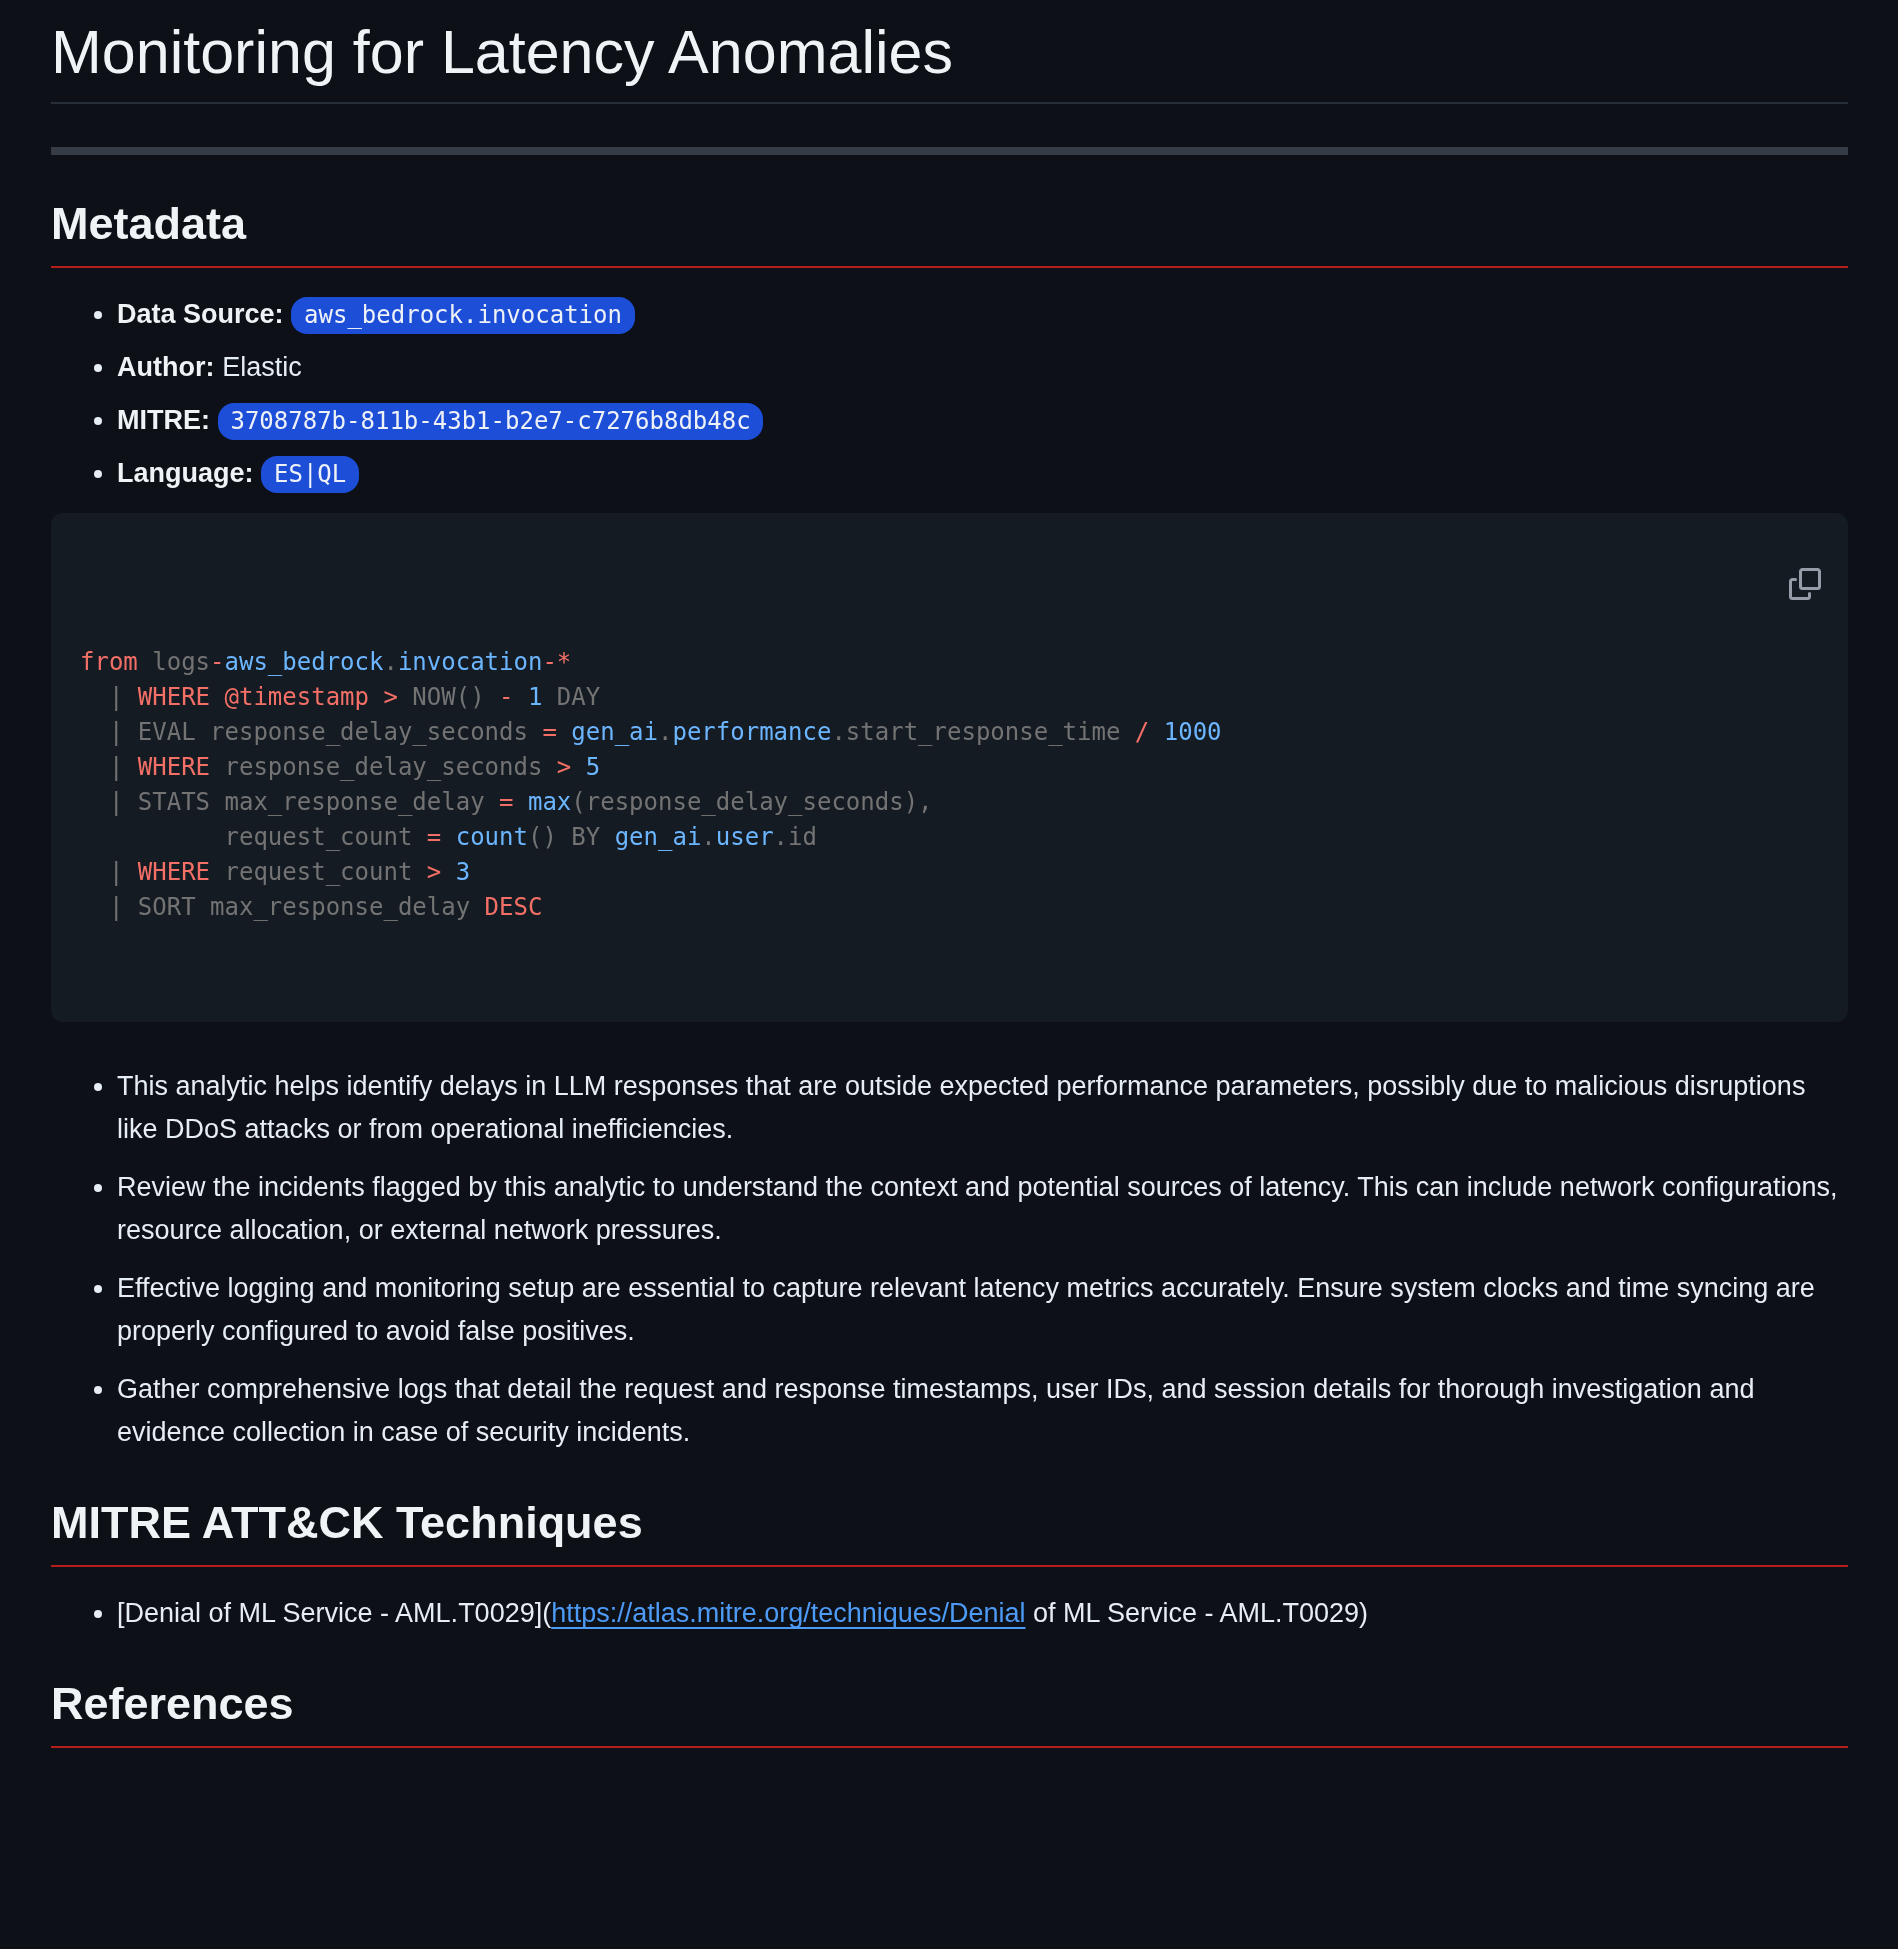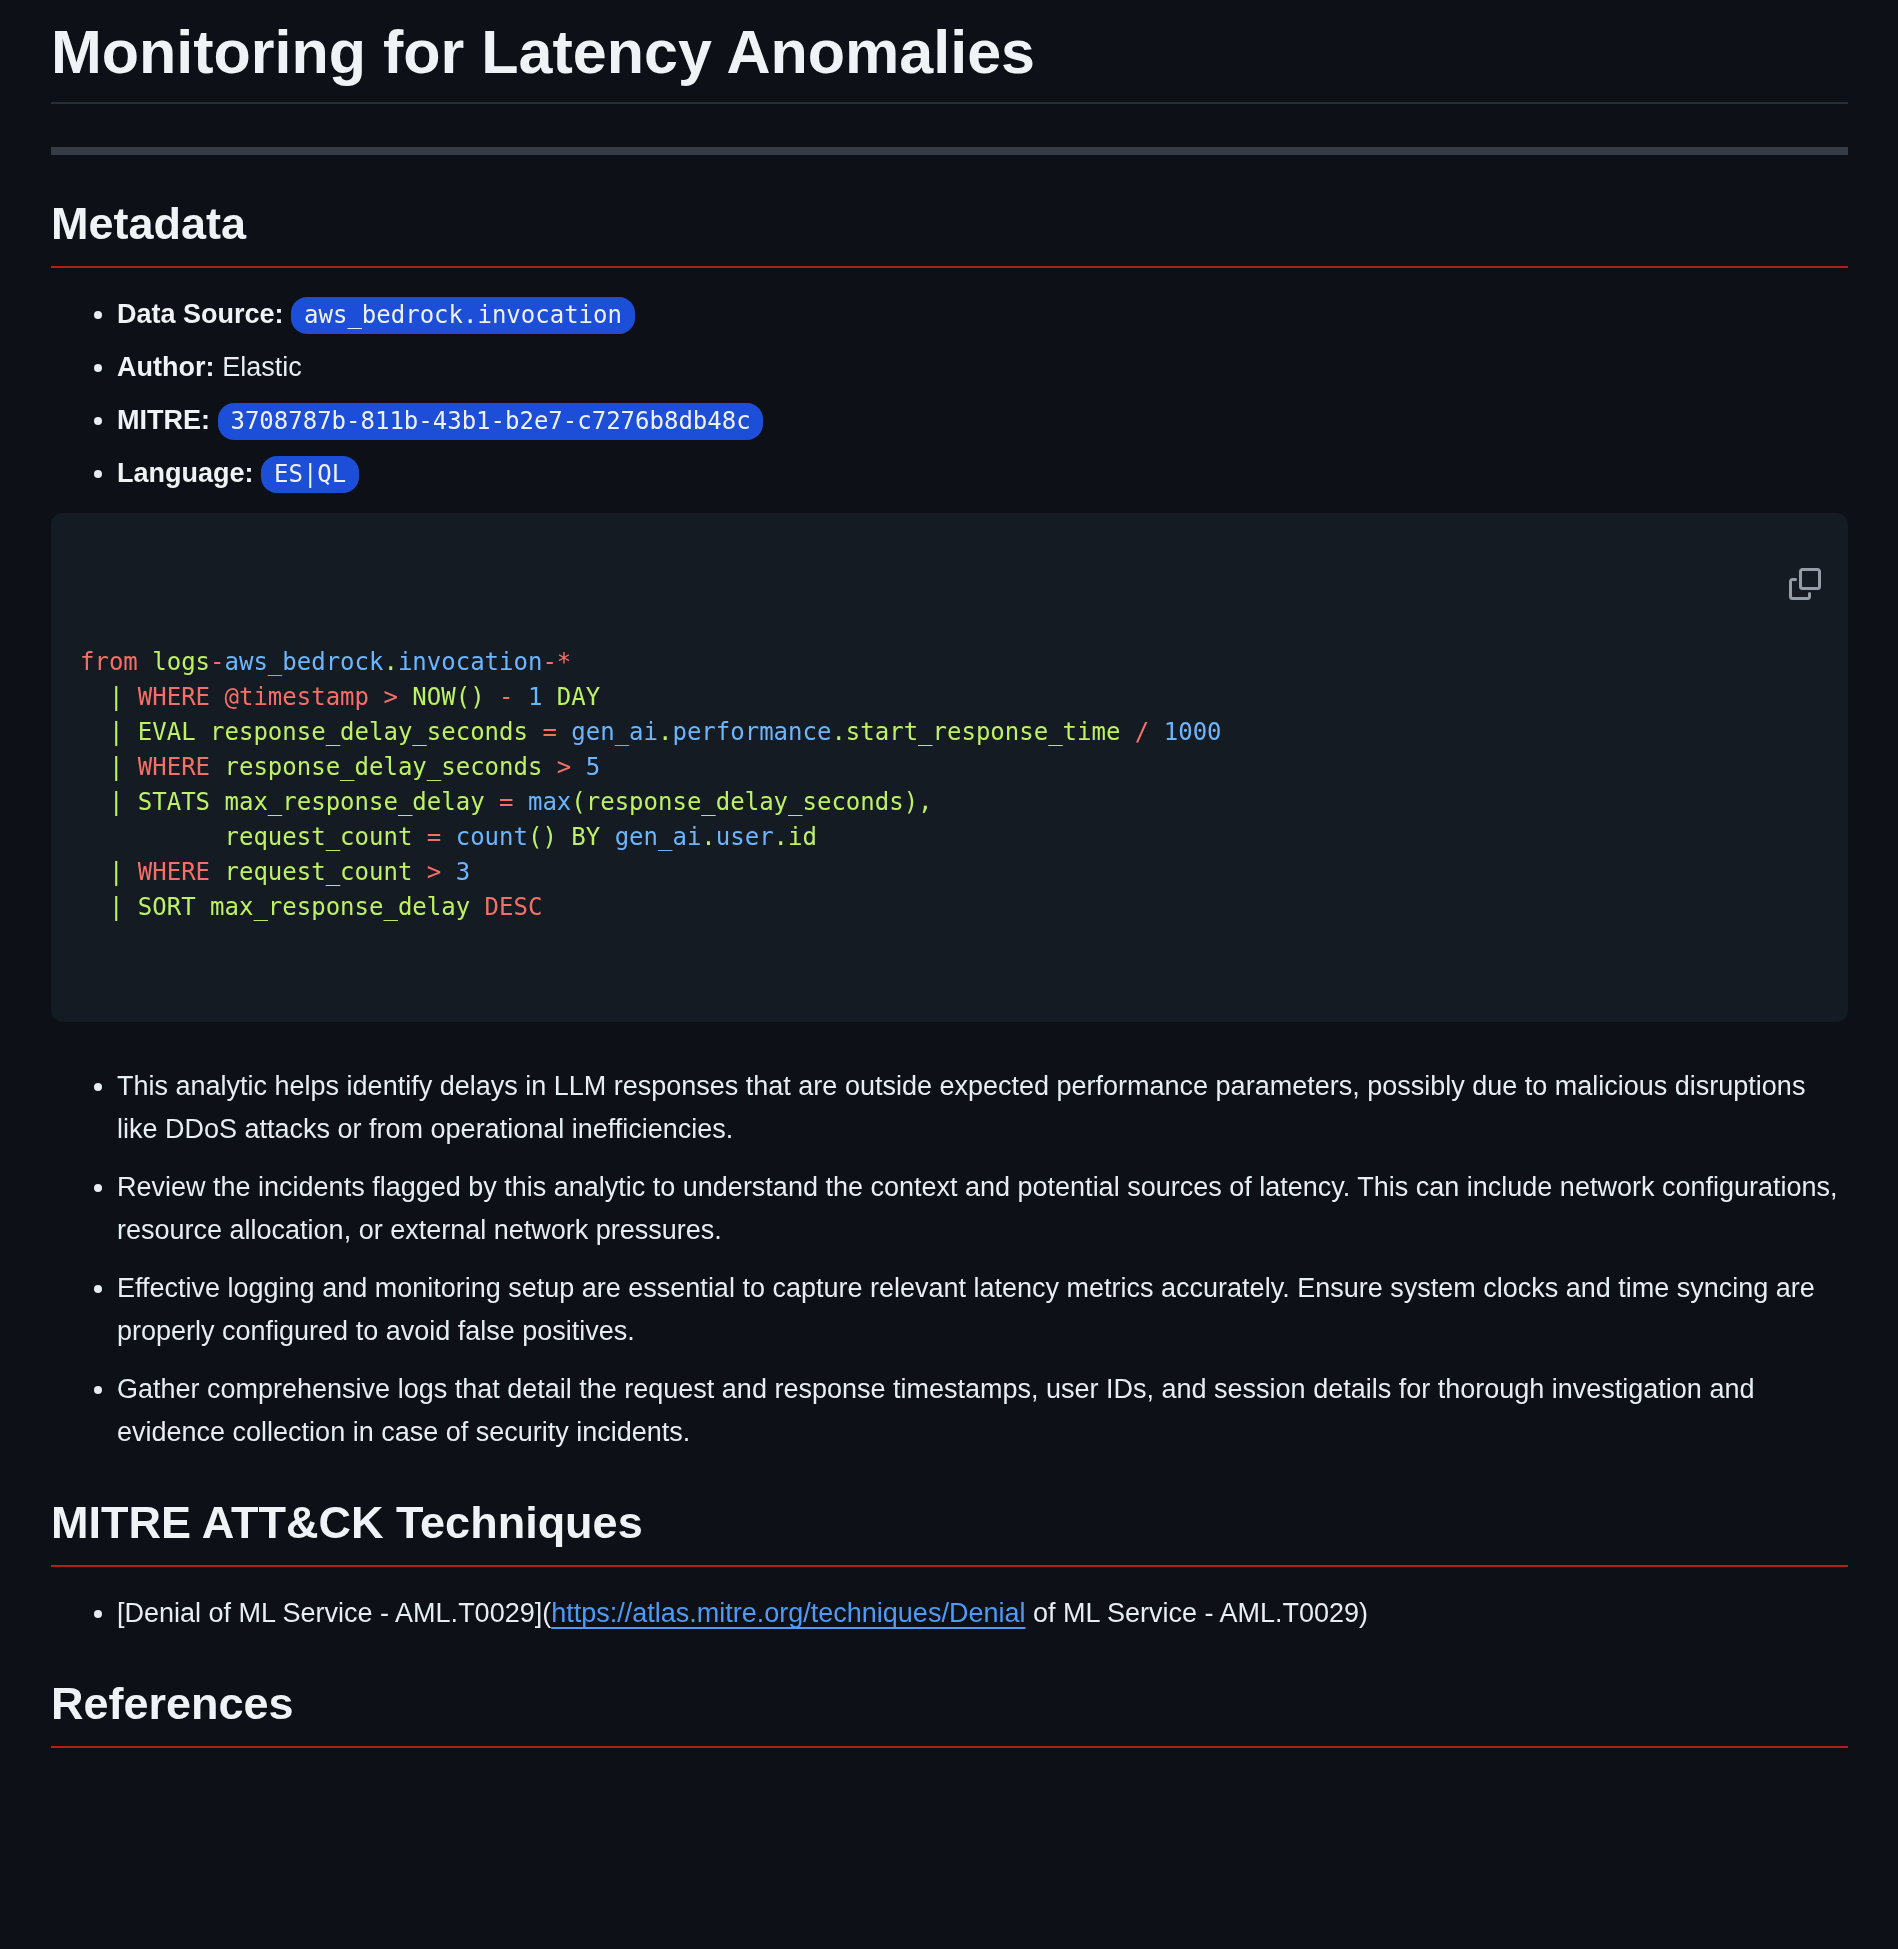"Monitoring for Latency Anomalies" h1 { font-weight: bold -> normal }
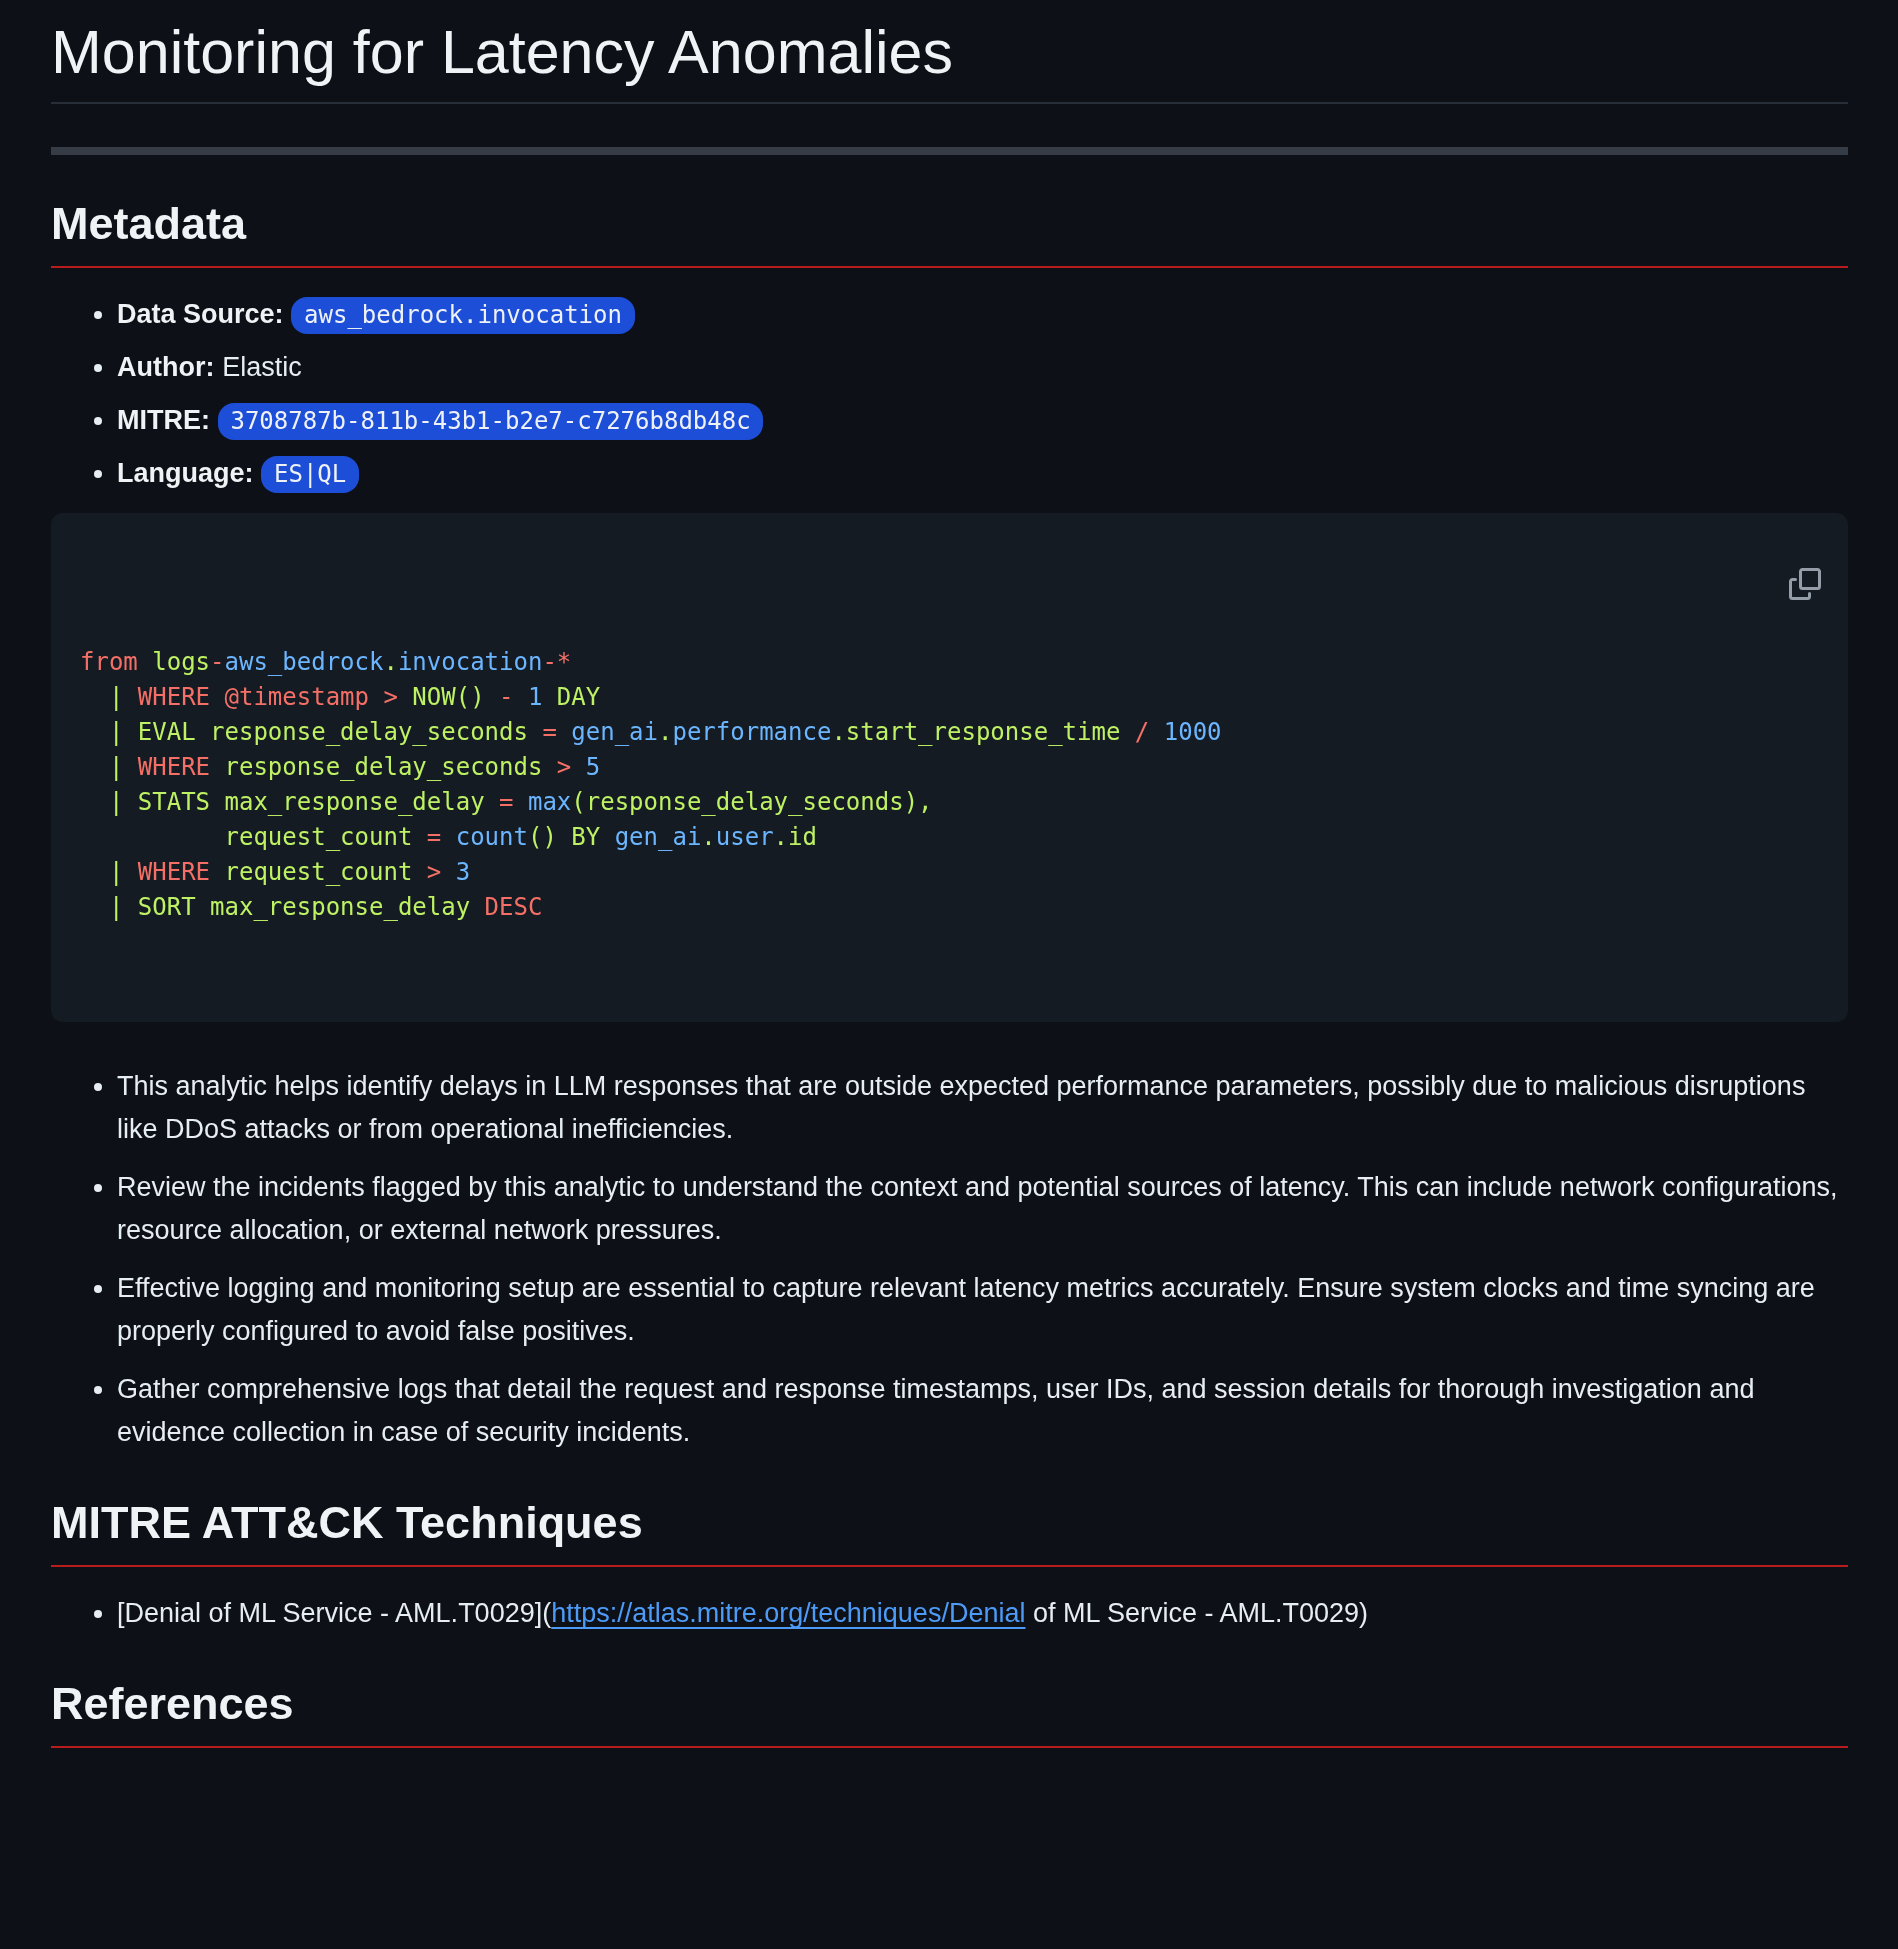"logs" .tk-p { color: #bef264 -> #737373 }
